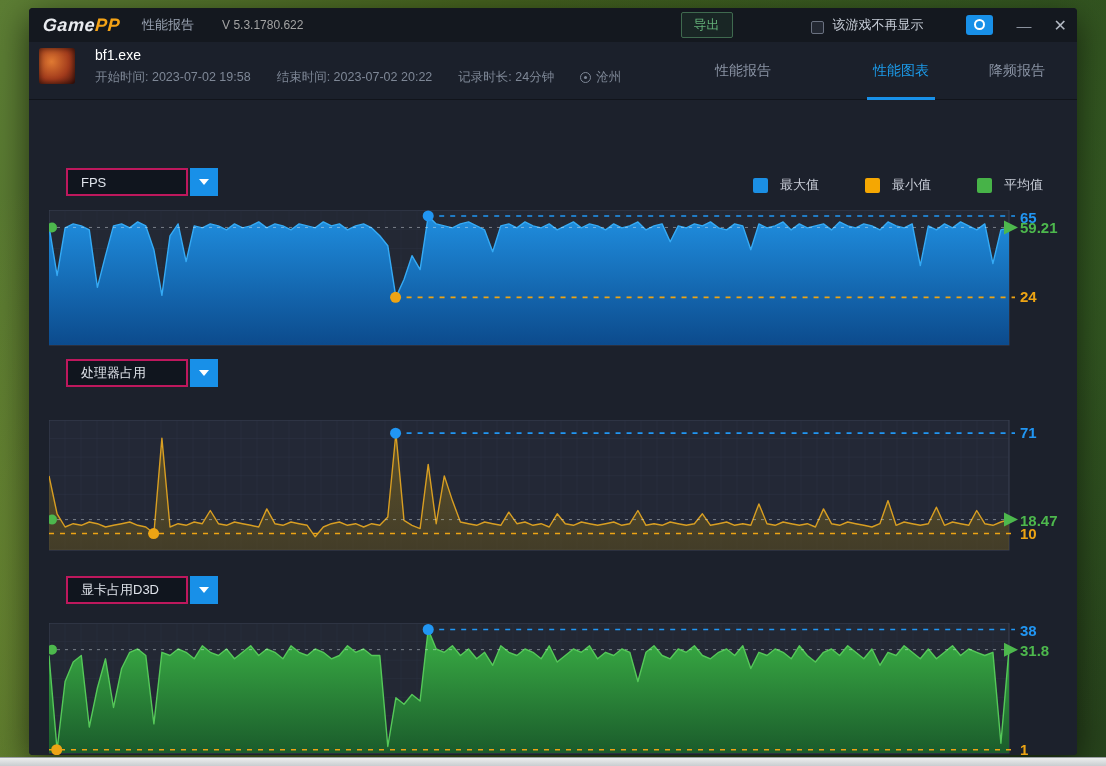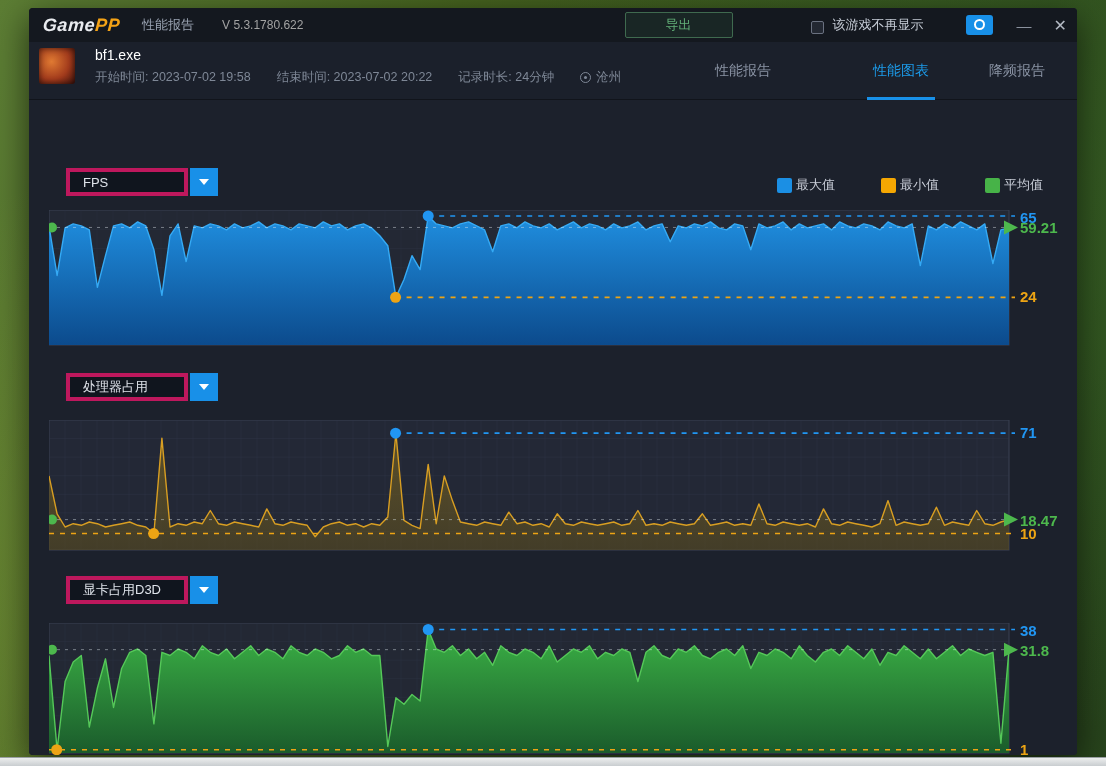"导出" .export-btn { padding: 3px 40px -> 3px 12px }
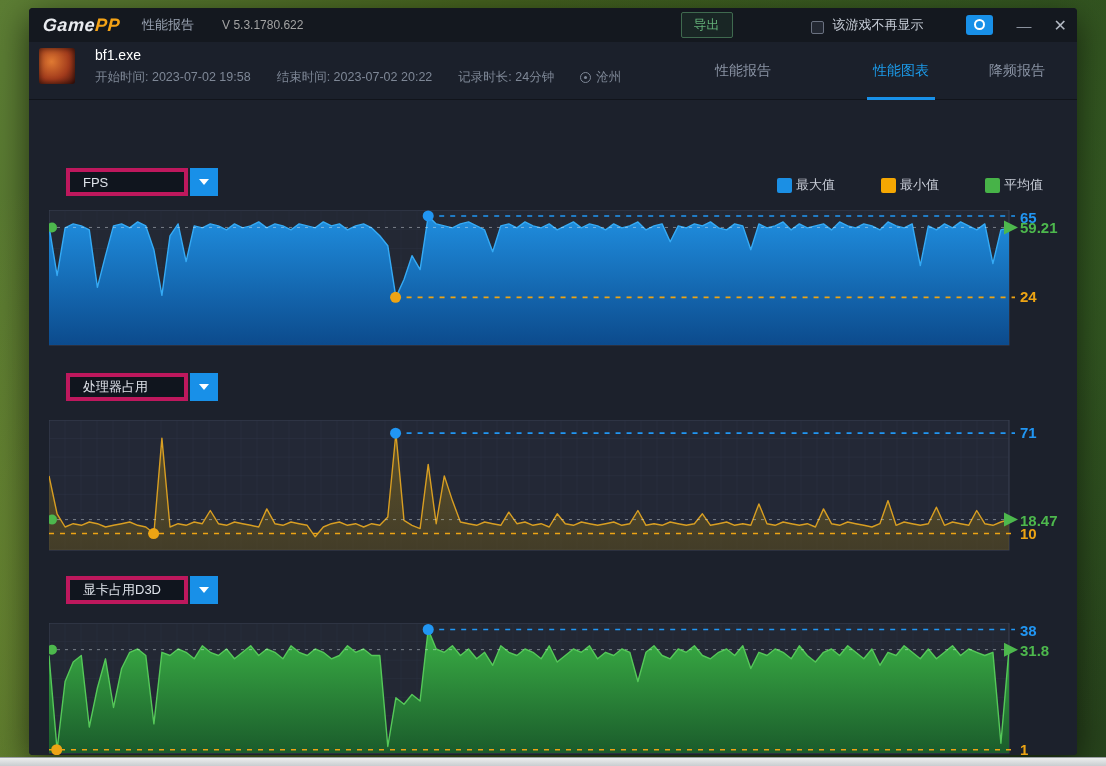"FPS" .select { border: 4px solid #be185d -> 2px solid #be185d }
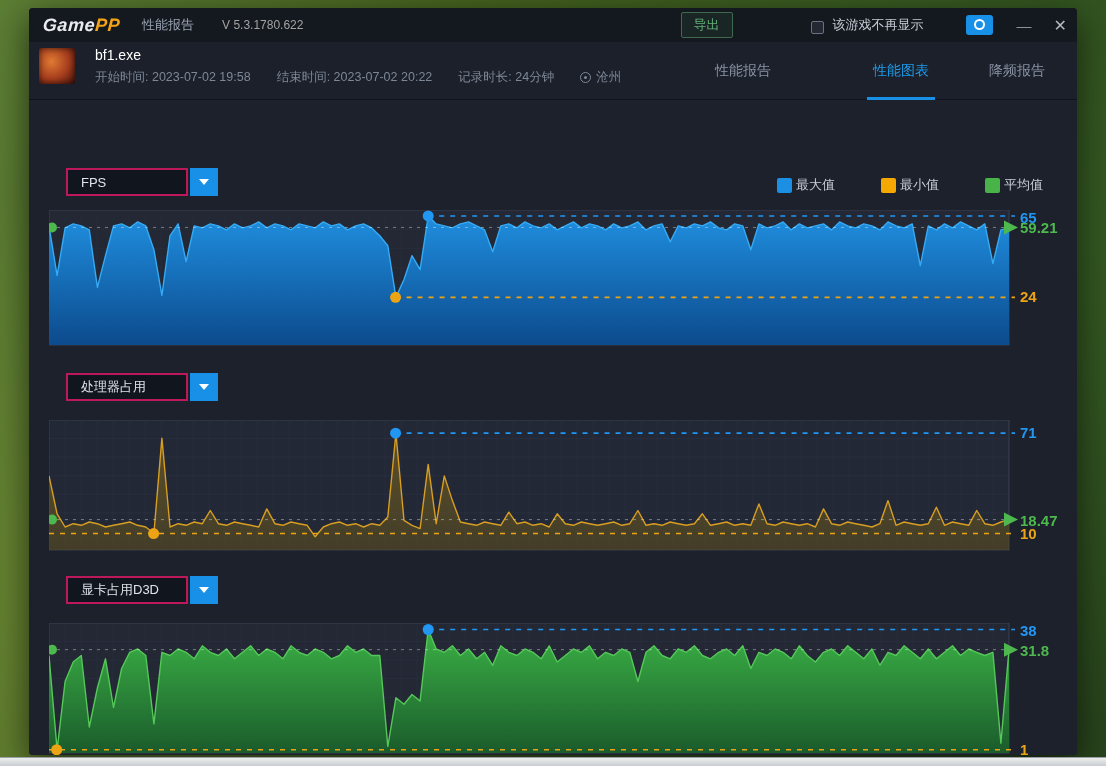"最大值" .legend-item { gap: 4px -> 12px }
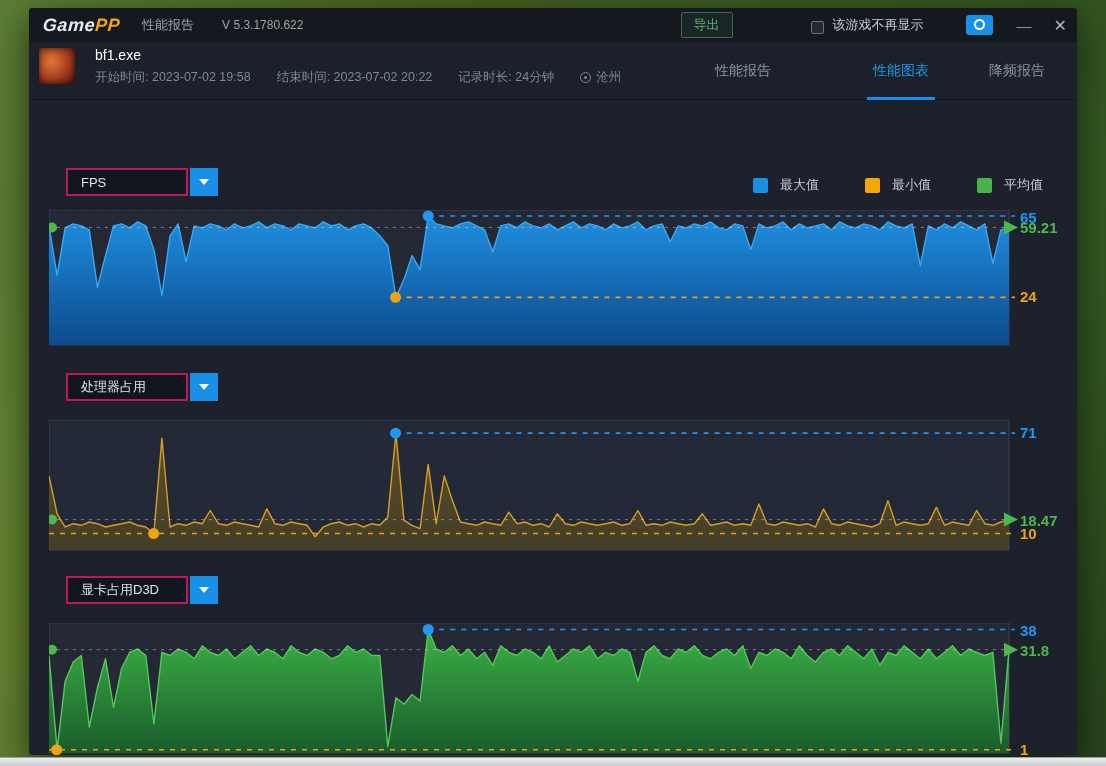"处理器占用" .sel-row.r2 { top: 273px -> 259px }
